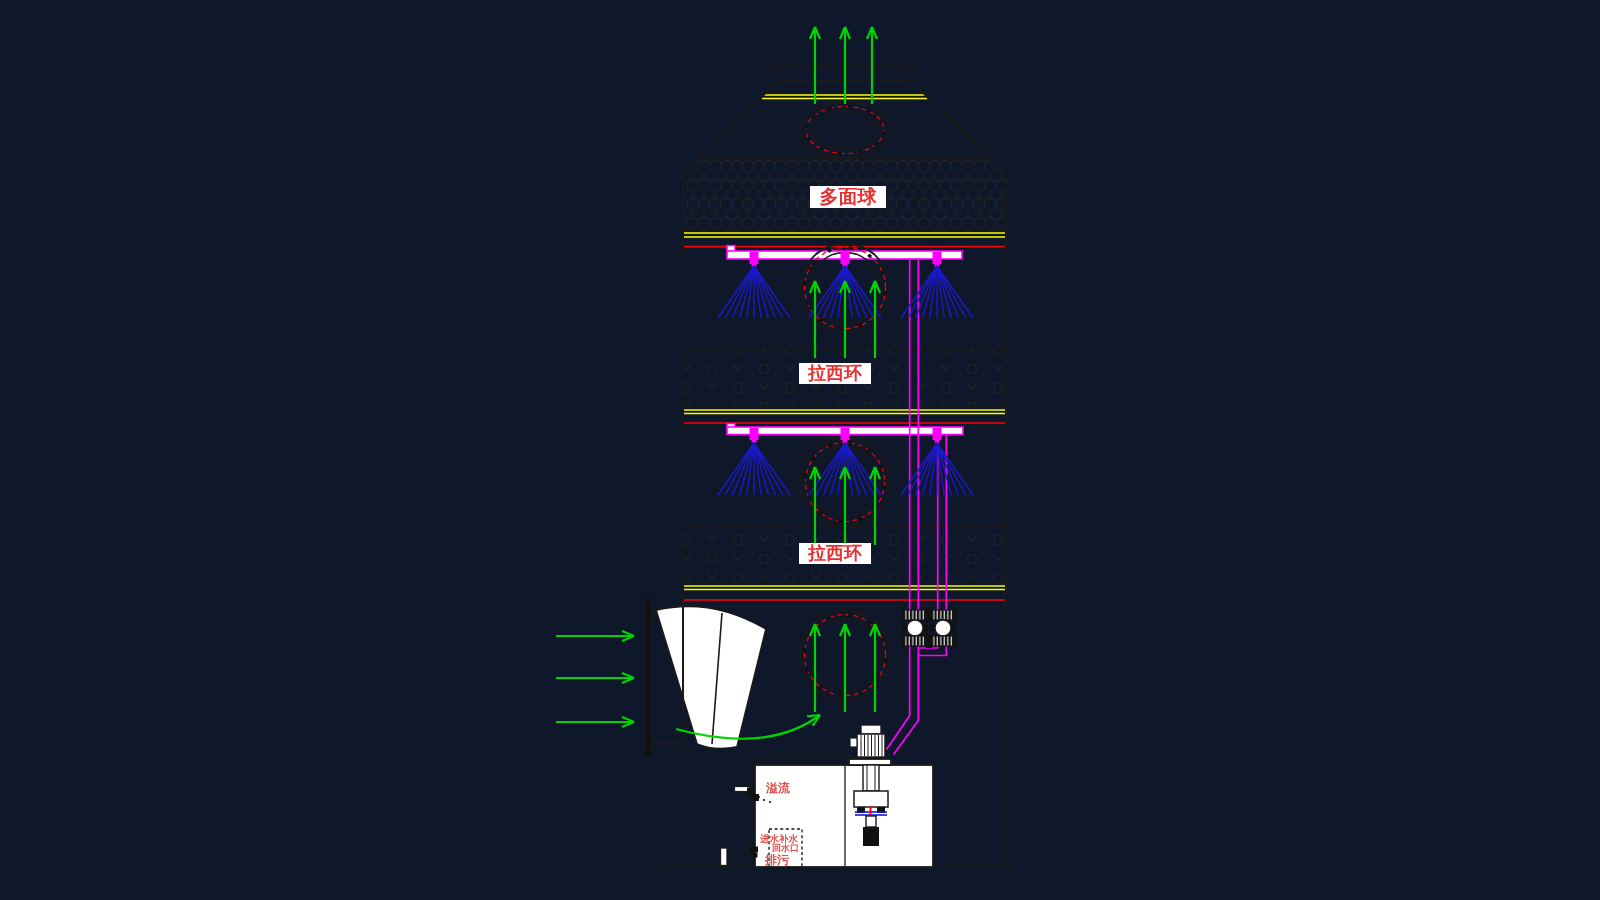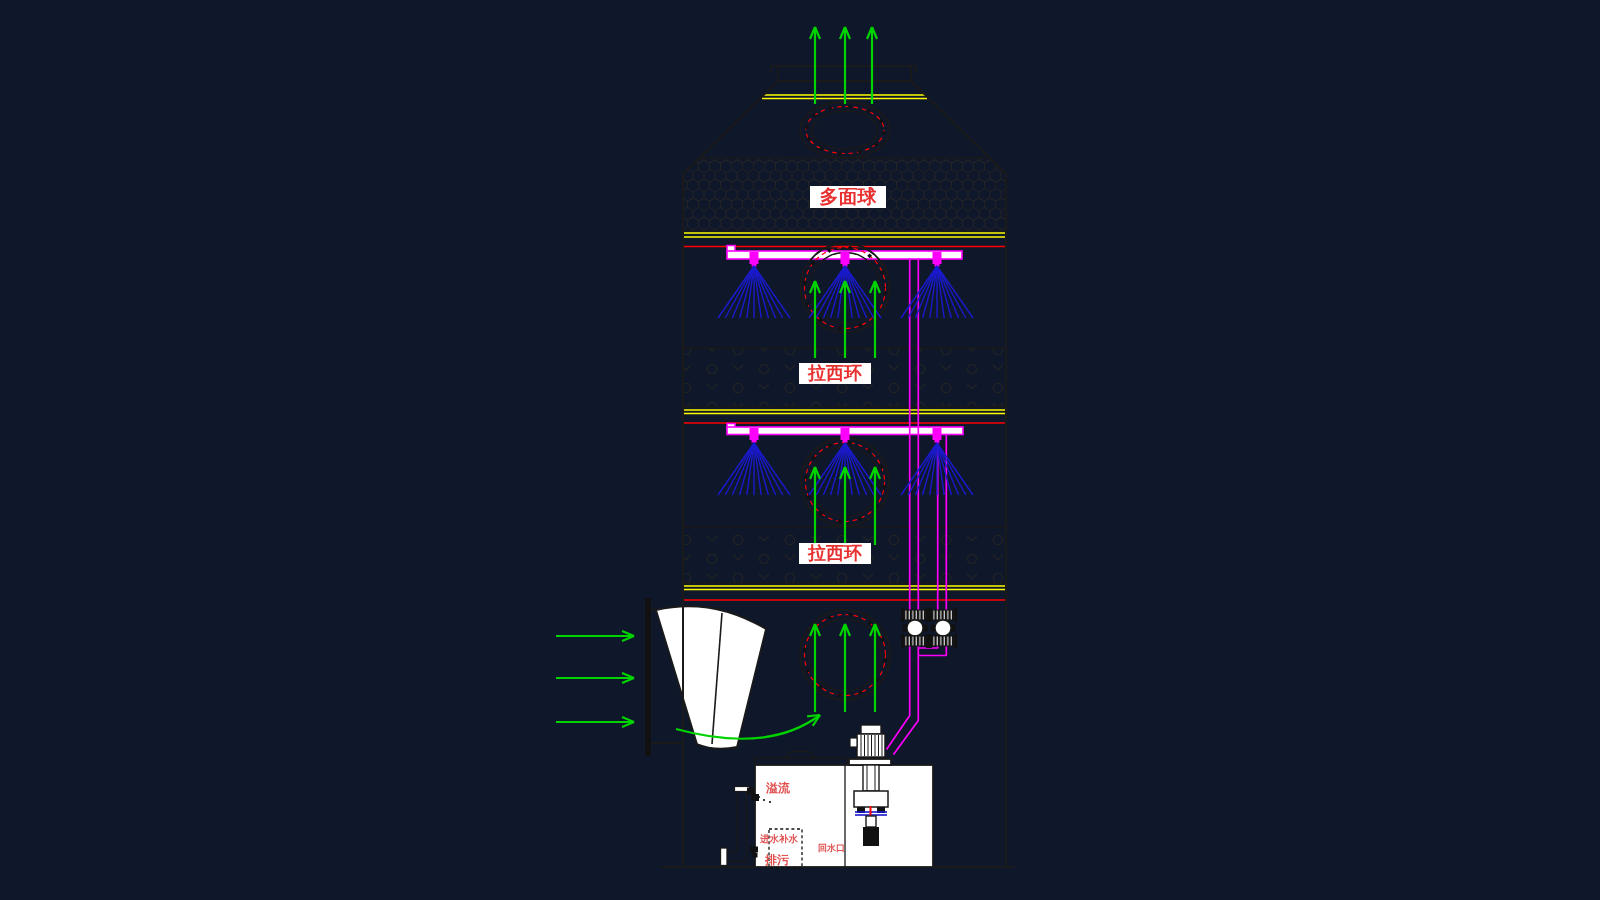"回水口" div.lbl { margin-left: 46px -> none }
